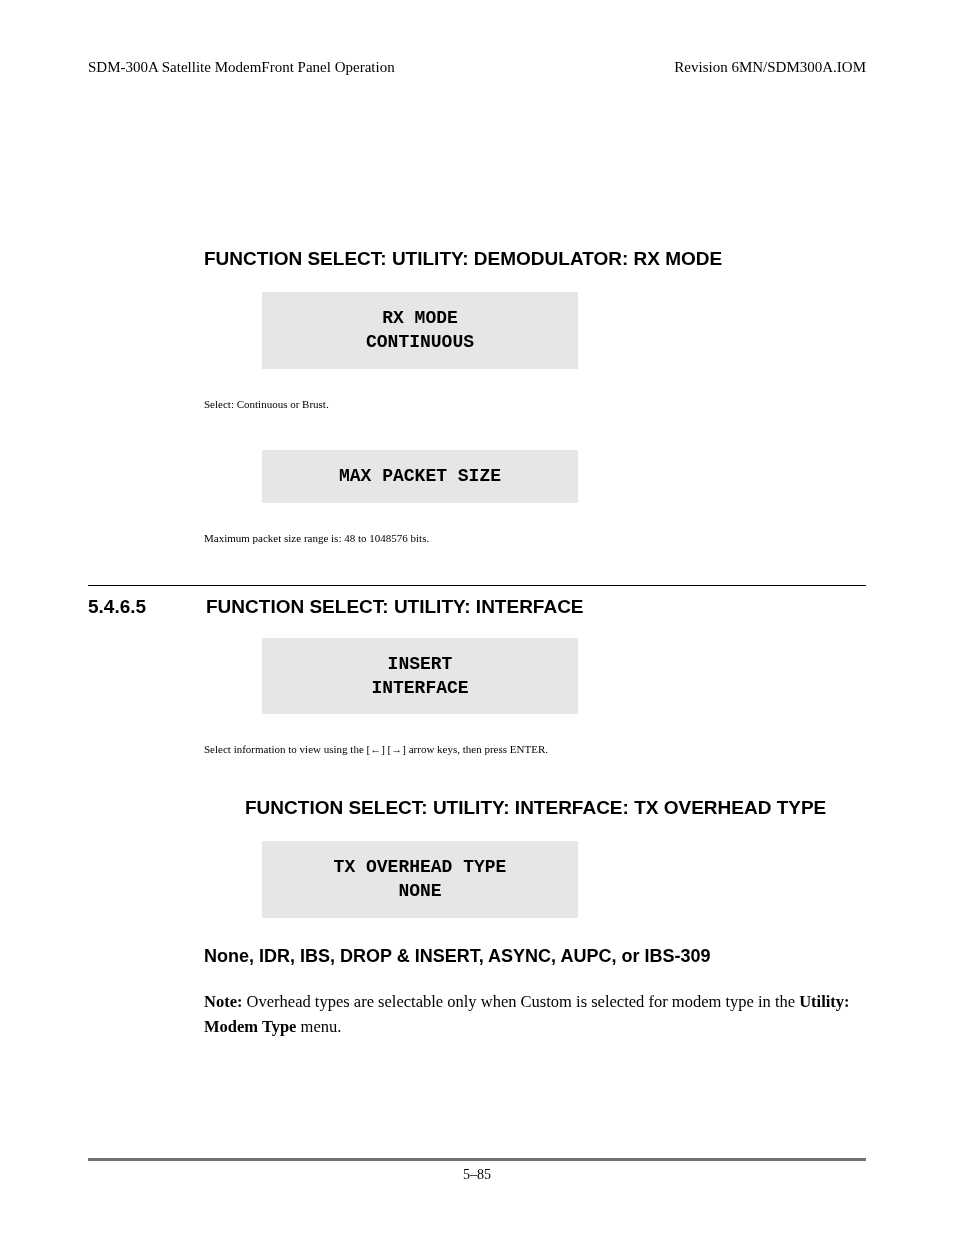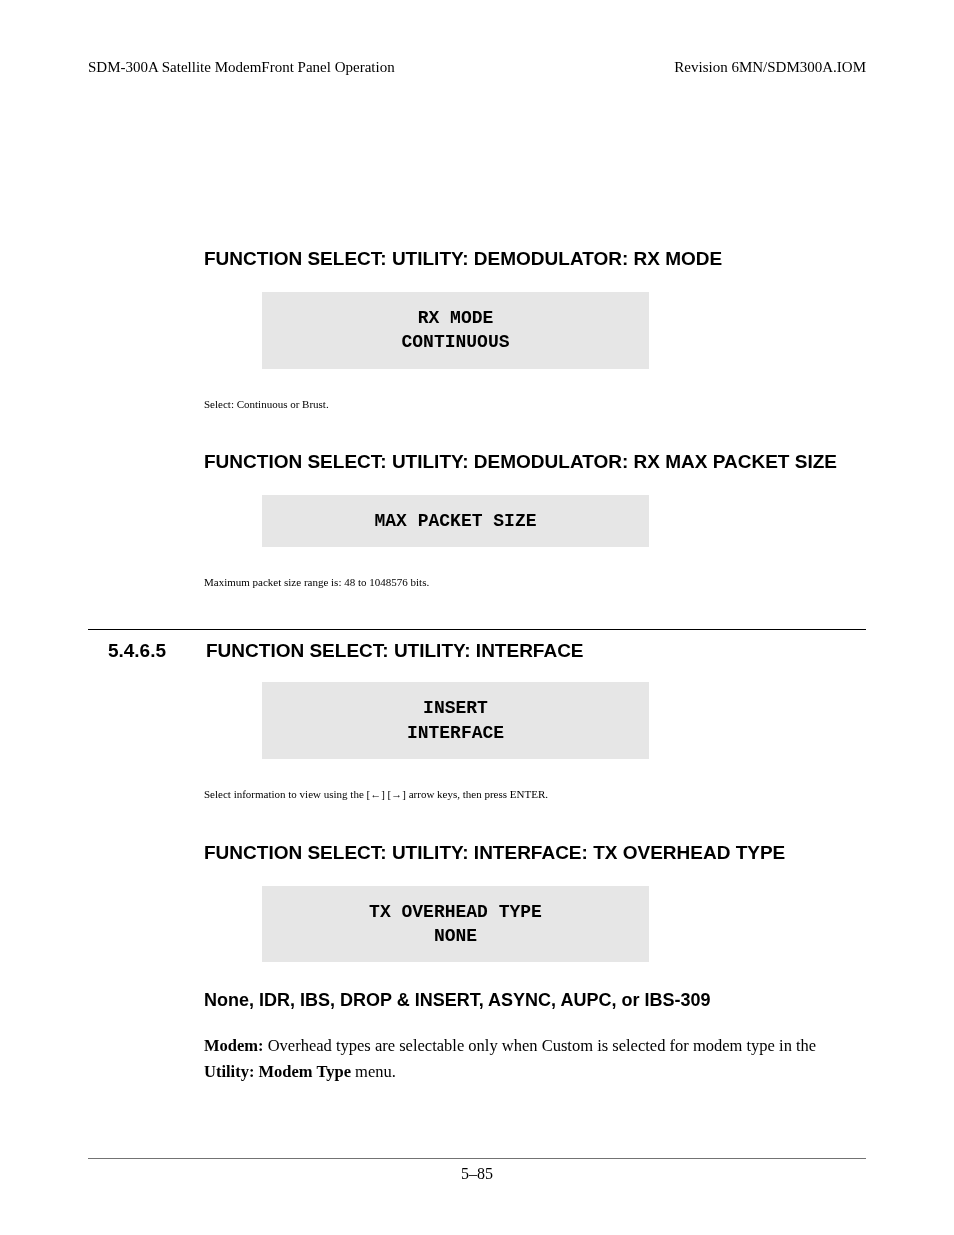"RX MODE" .lcd { width: 387px -> 316px }
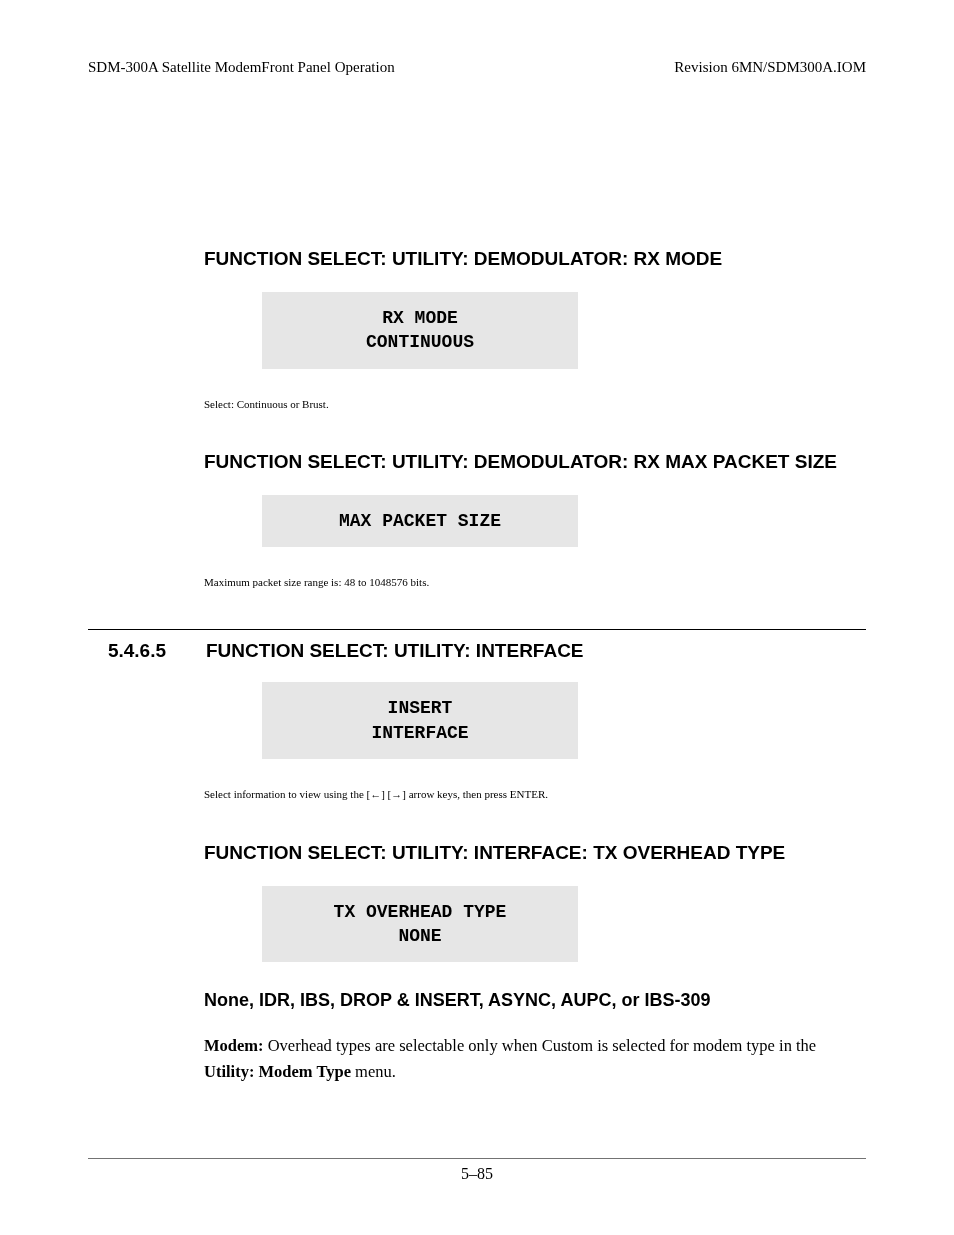"FUNCTION SELECT: UTILITY: DEMODULATOR: RX MAX" h2.section-heading { html: <h2>FUNCTION SELECT: UTILITY: DEMODULATOR: RX MAX PACKET SIZE</h2> -> none }
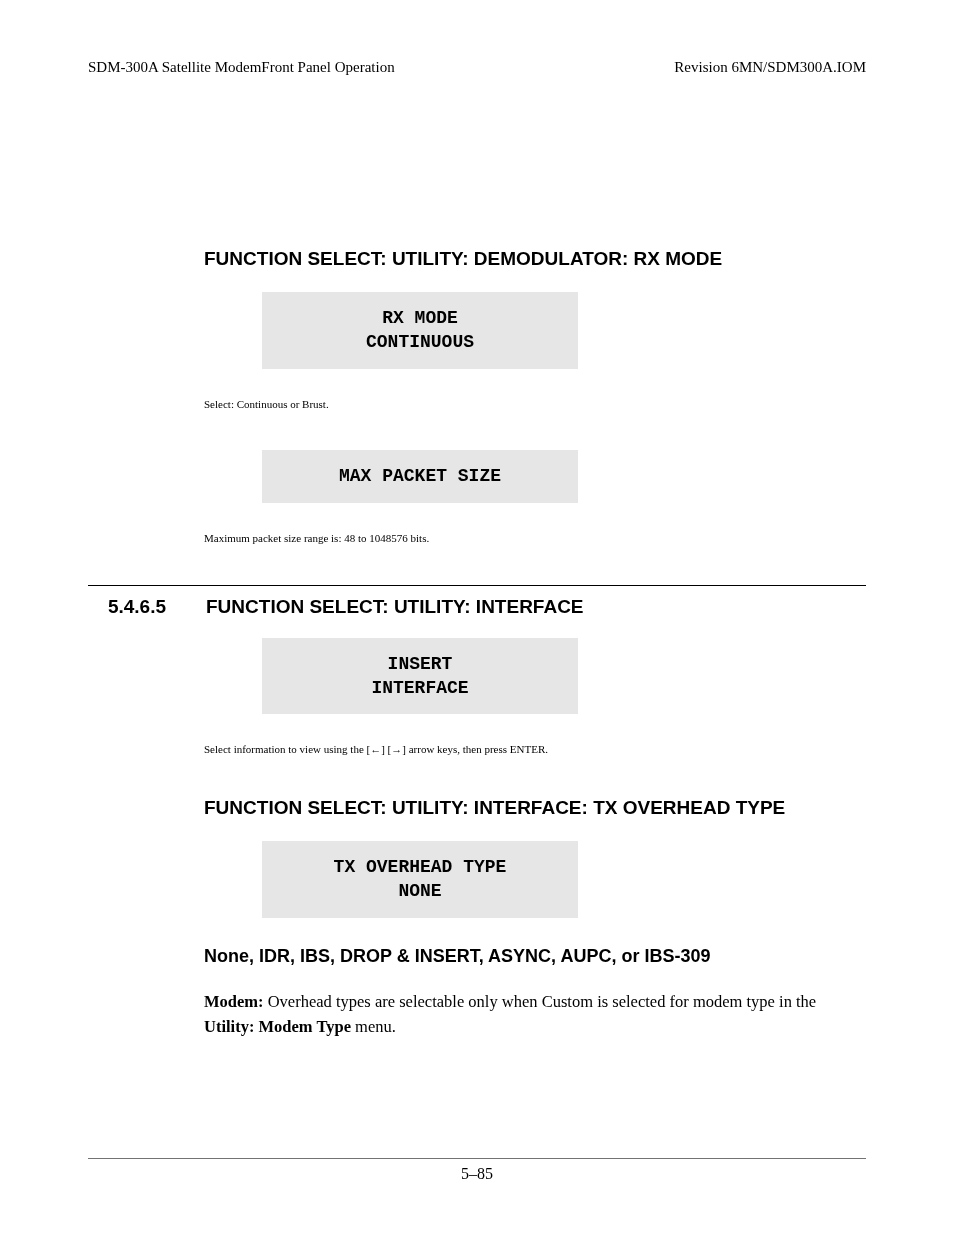"5.4.6.5" .numbered-heading { text-align: right -> none }
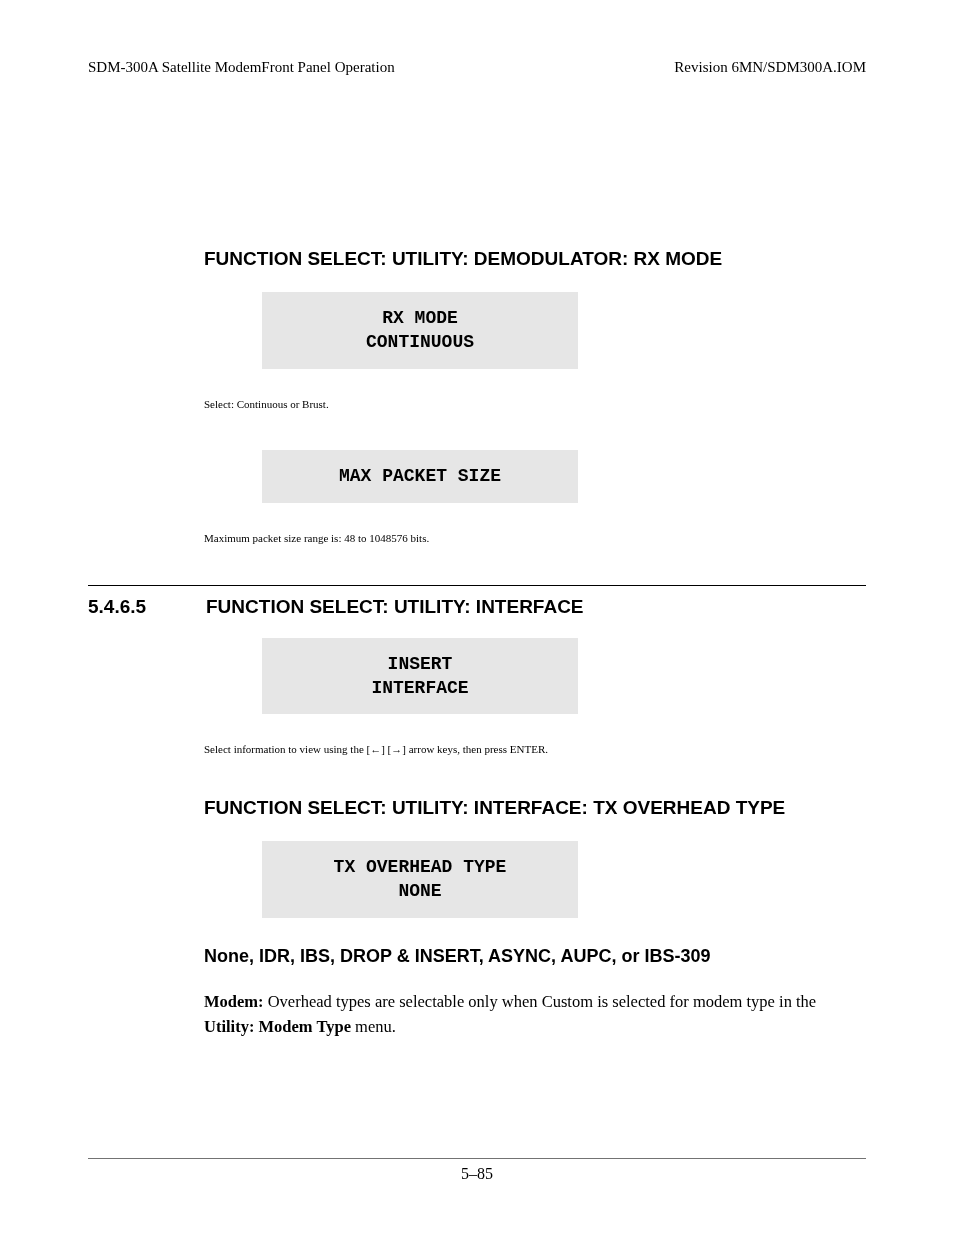"FUNCTION SELECT: UTILITY: INTERFACE: TX" h2.section-heading { margin-left: none -> 41px }
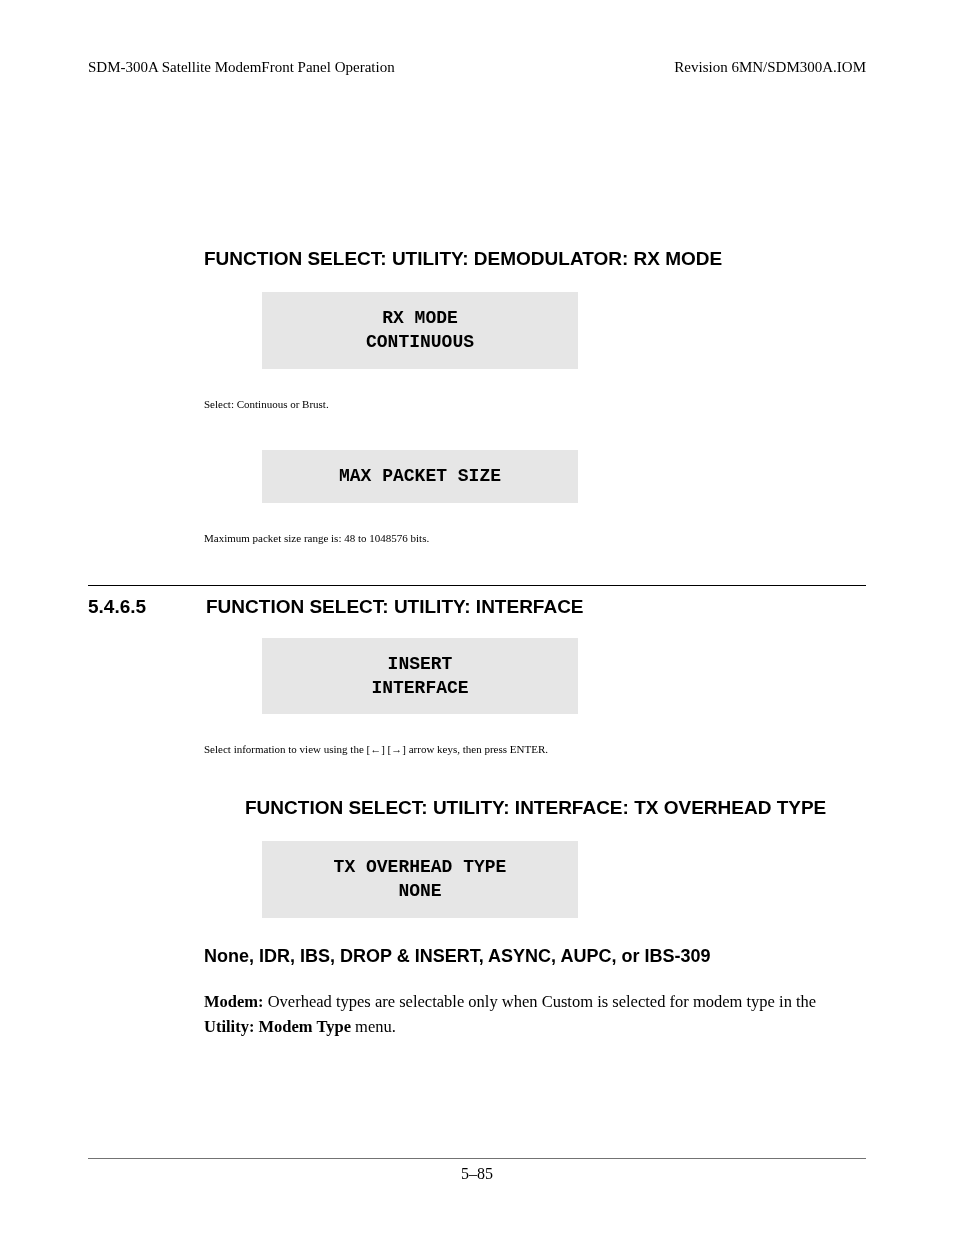"Modem:" span.bold { text: Modem -> Note }
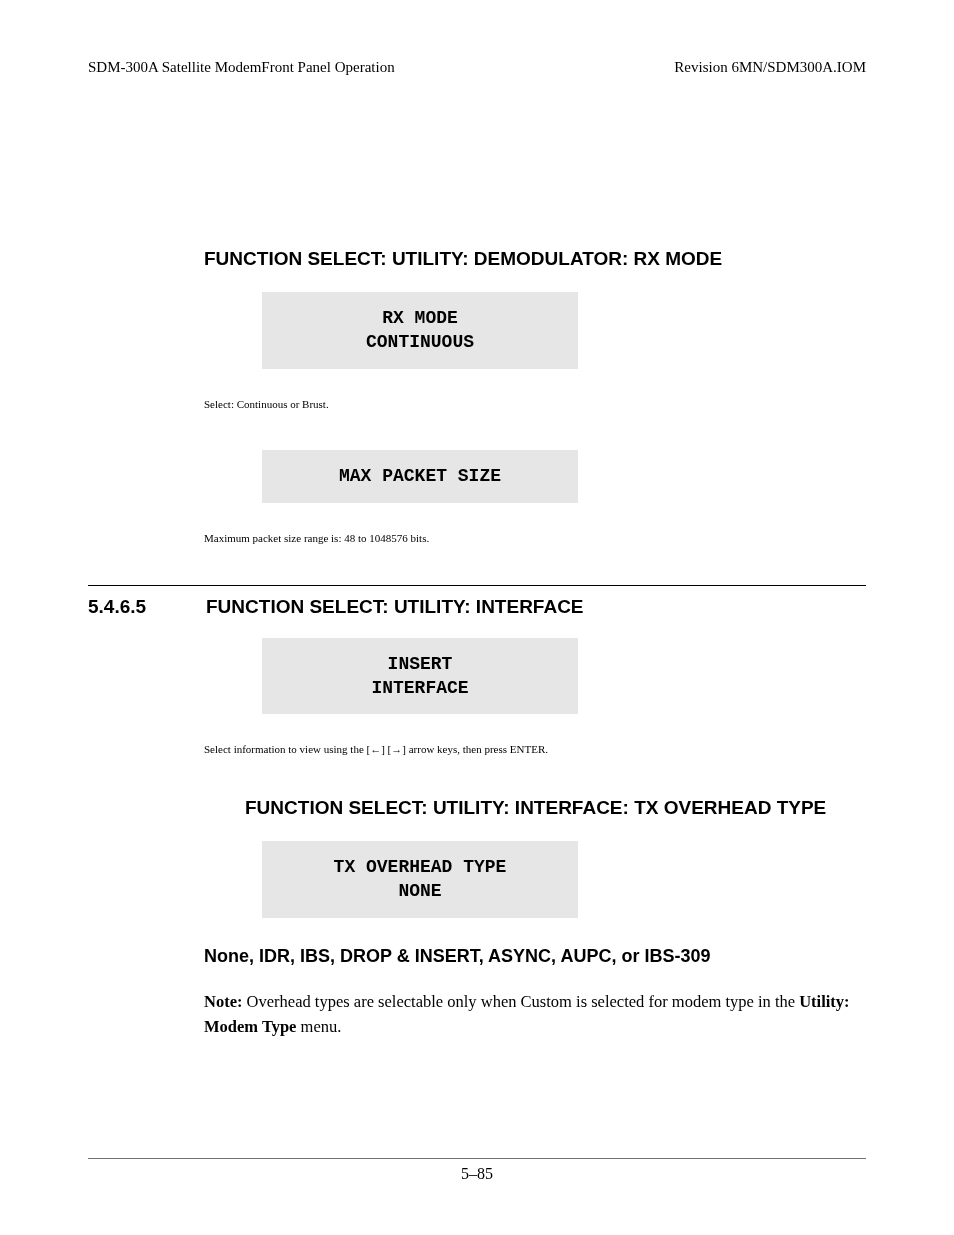"5–85" .footer { border-top: 1px solid #737373 -> 3px solid #737373; font-size: 16px -> 14px }
